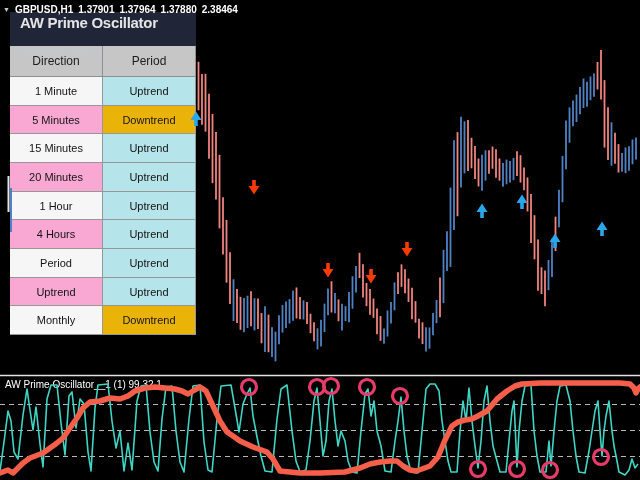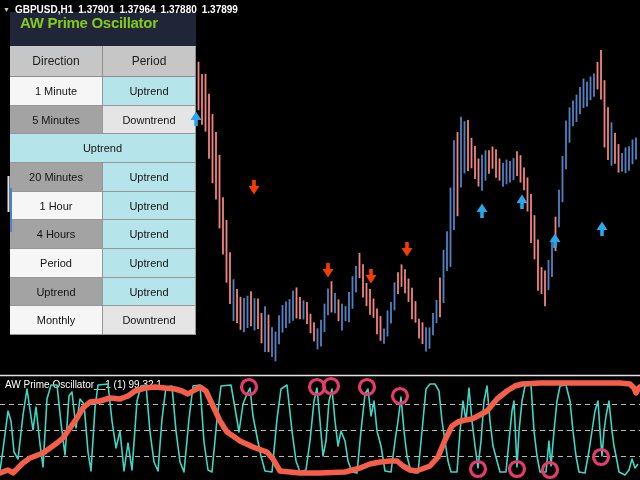"1.37899" span { text: 1.37899 -> 2.38464 }
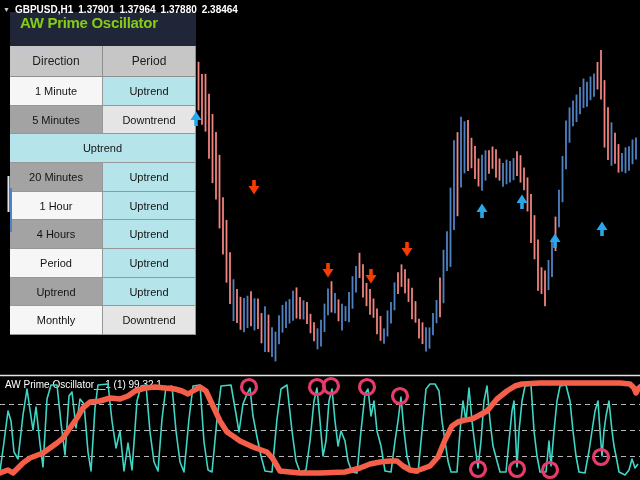"AW Prime Oscillator" .panel-title { color: #84cc16 -> #e5e5e5 }
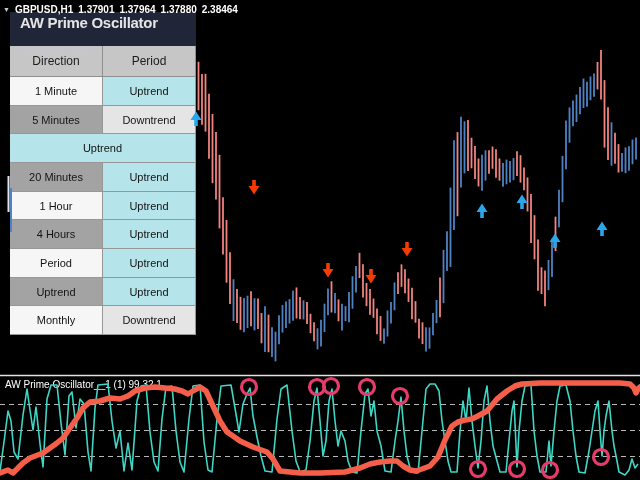"5 Minutes" .cell.dark { background: #a3a3a3 -> #f9a8d4 }
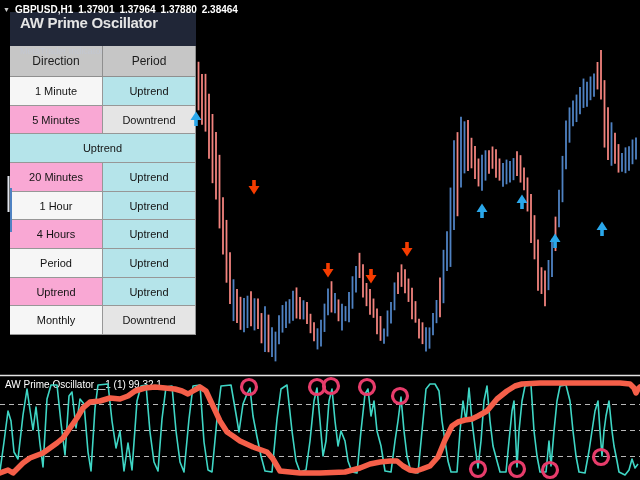"Downtrend" .cell.down { background: #e5e5e5 -> #eab308 }
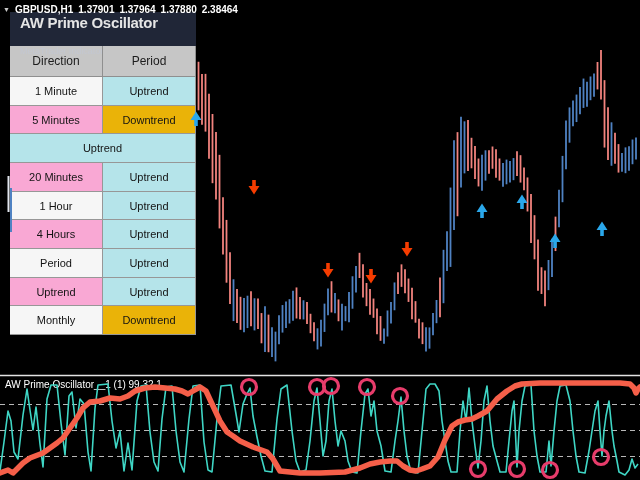"15 Minutes" div.cell { html: none -> <div>15 Minutes</div> }
